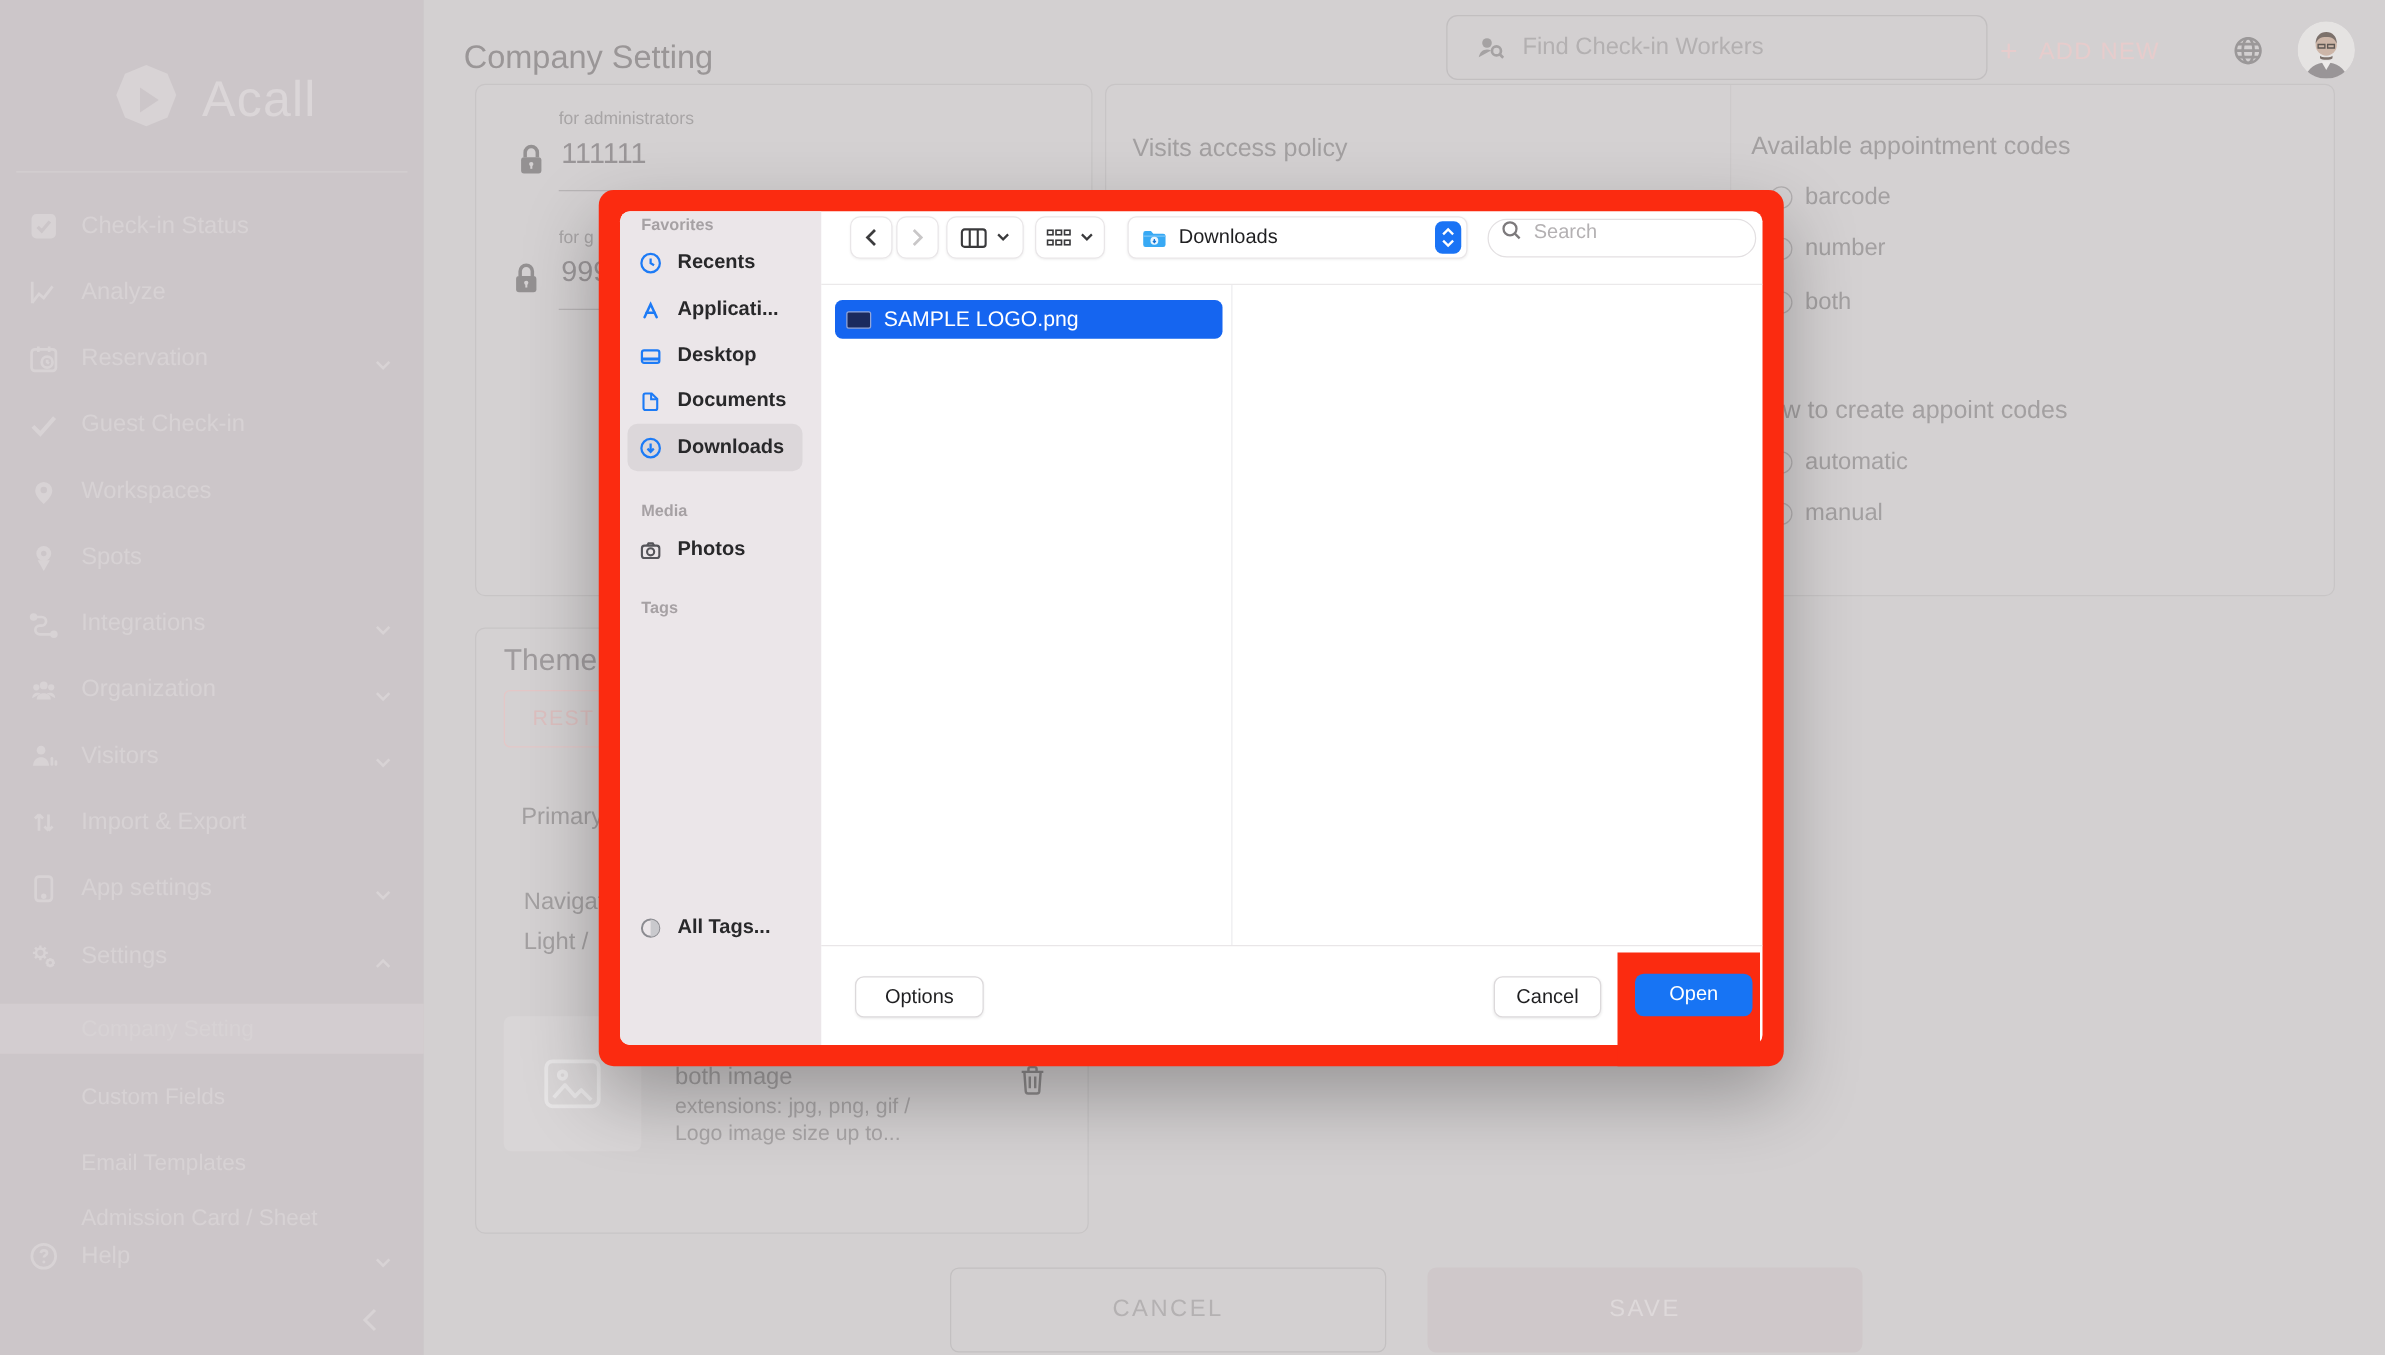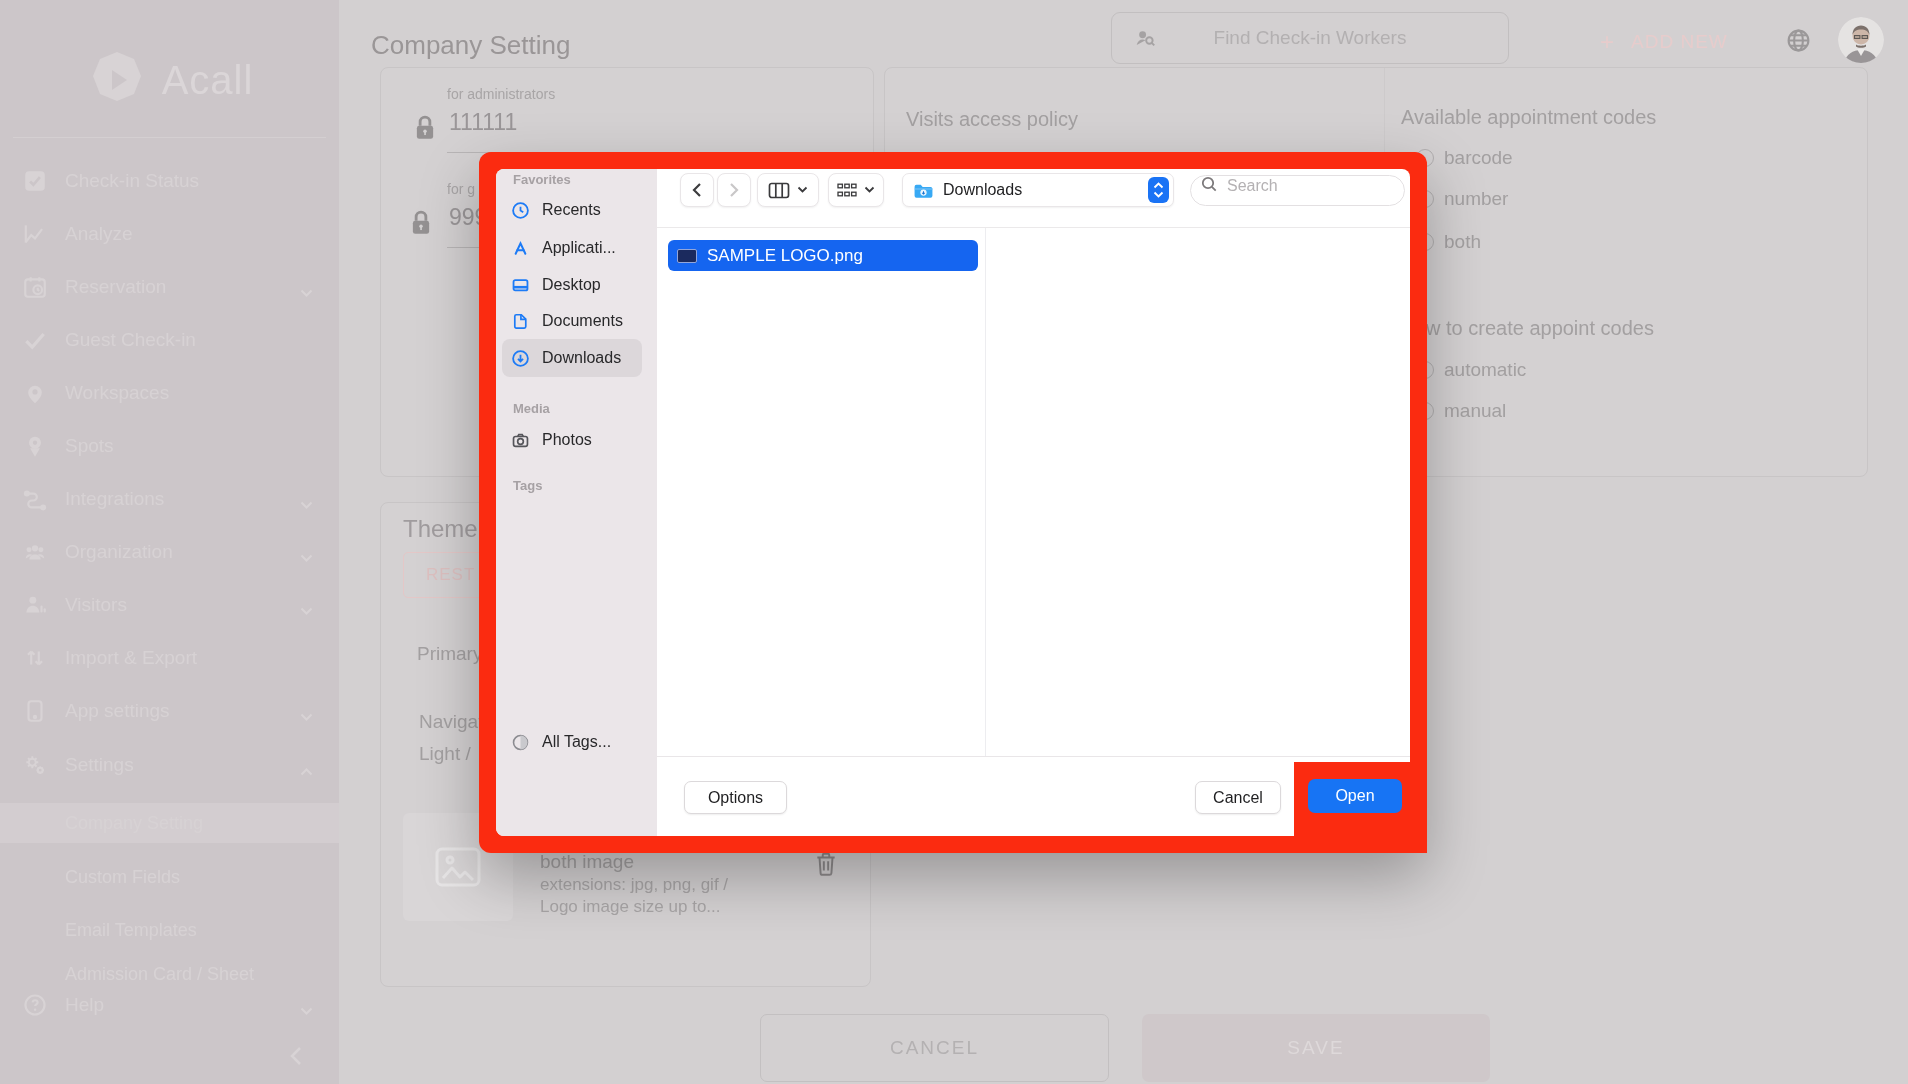"Find Check-in Workers" .hsearch { gap: 44px -> none; left: 1111px -> 1157px; width: 398px -> 433px }
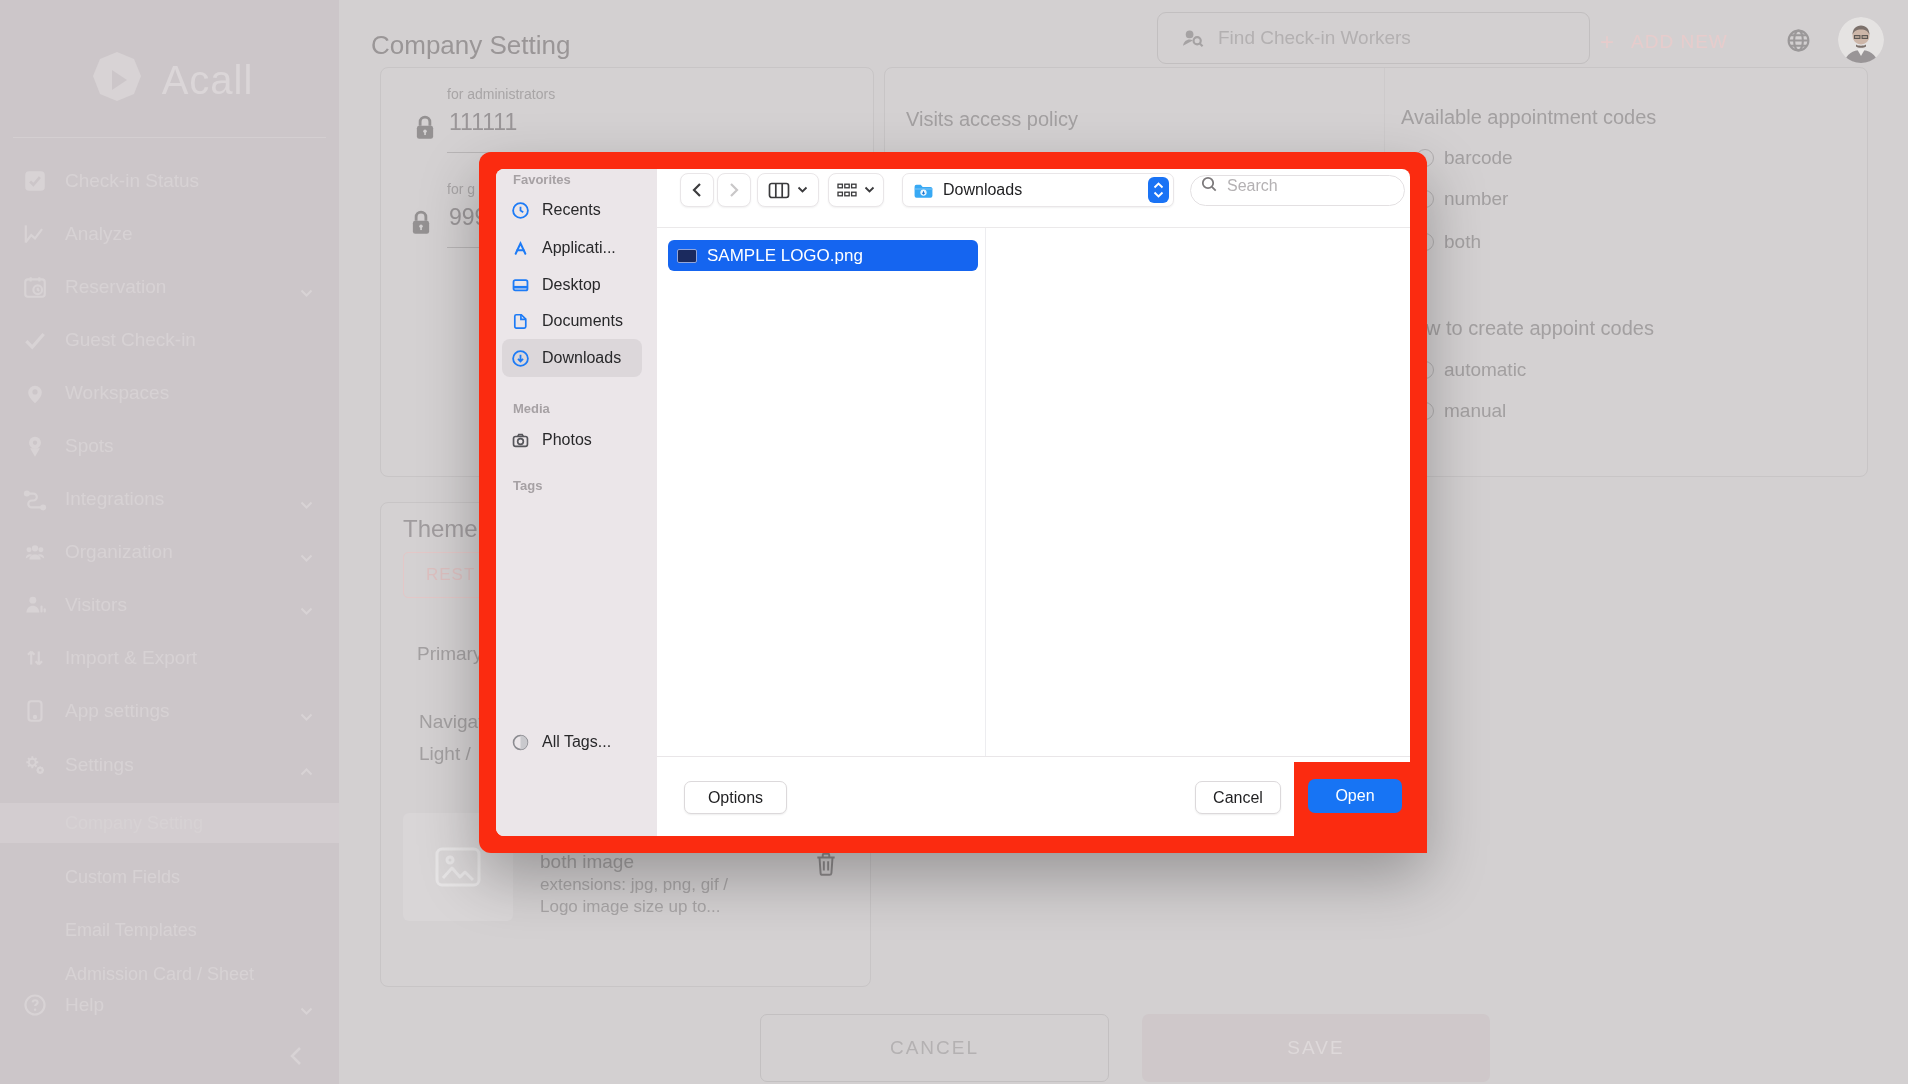"Recents" .drow .dlb { font-weight: none -> bold }
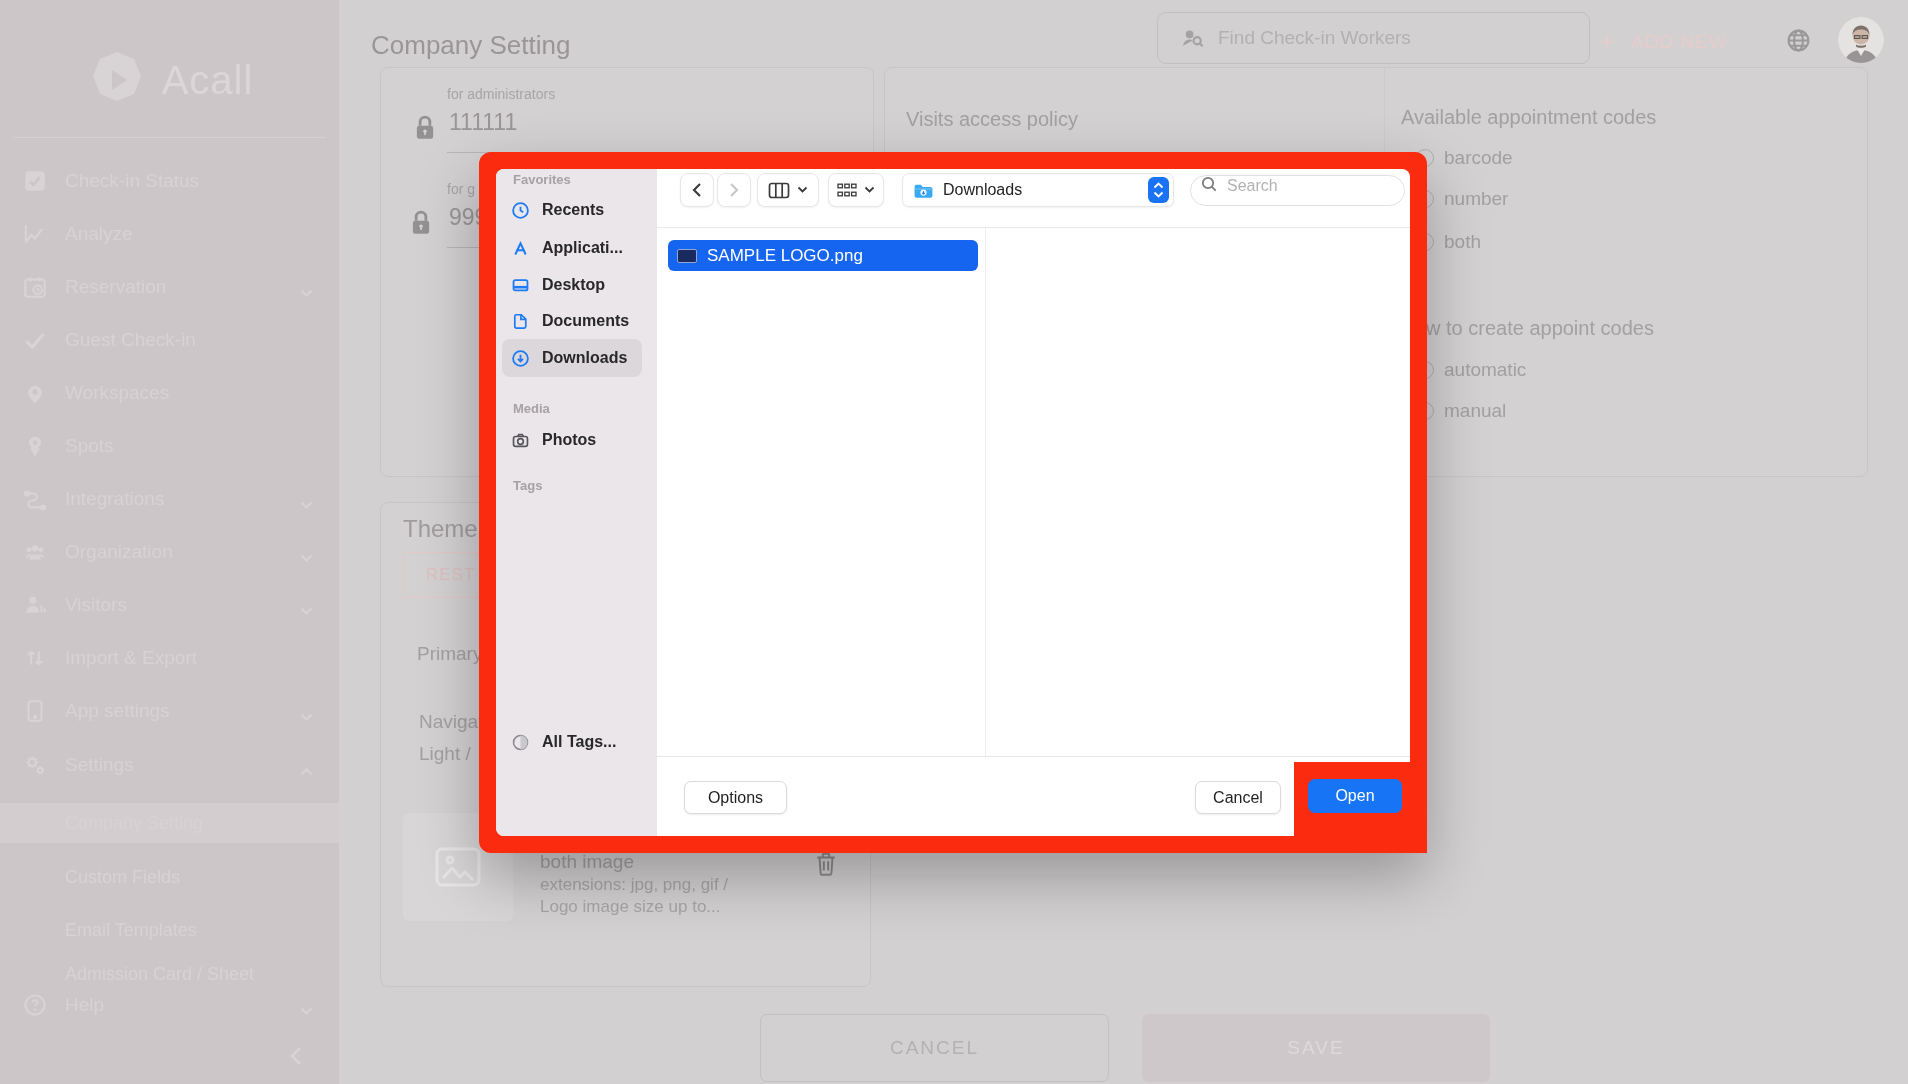"Open" .open-hl { width: 133px -> 114px }
